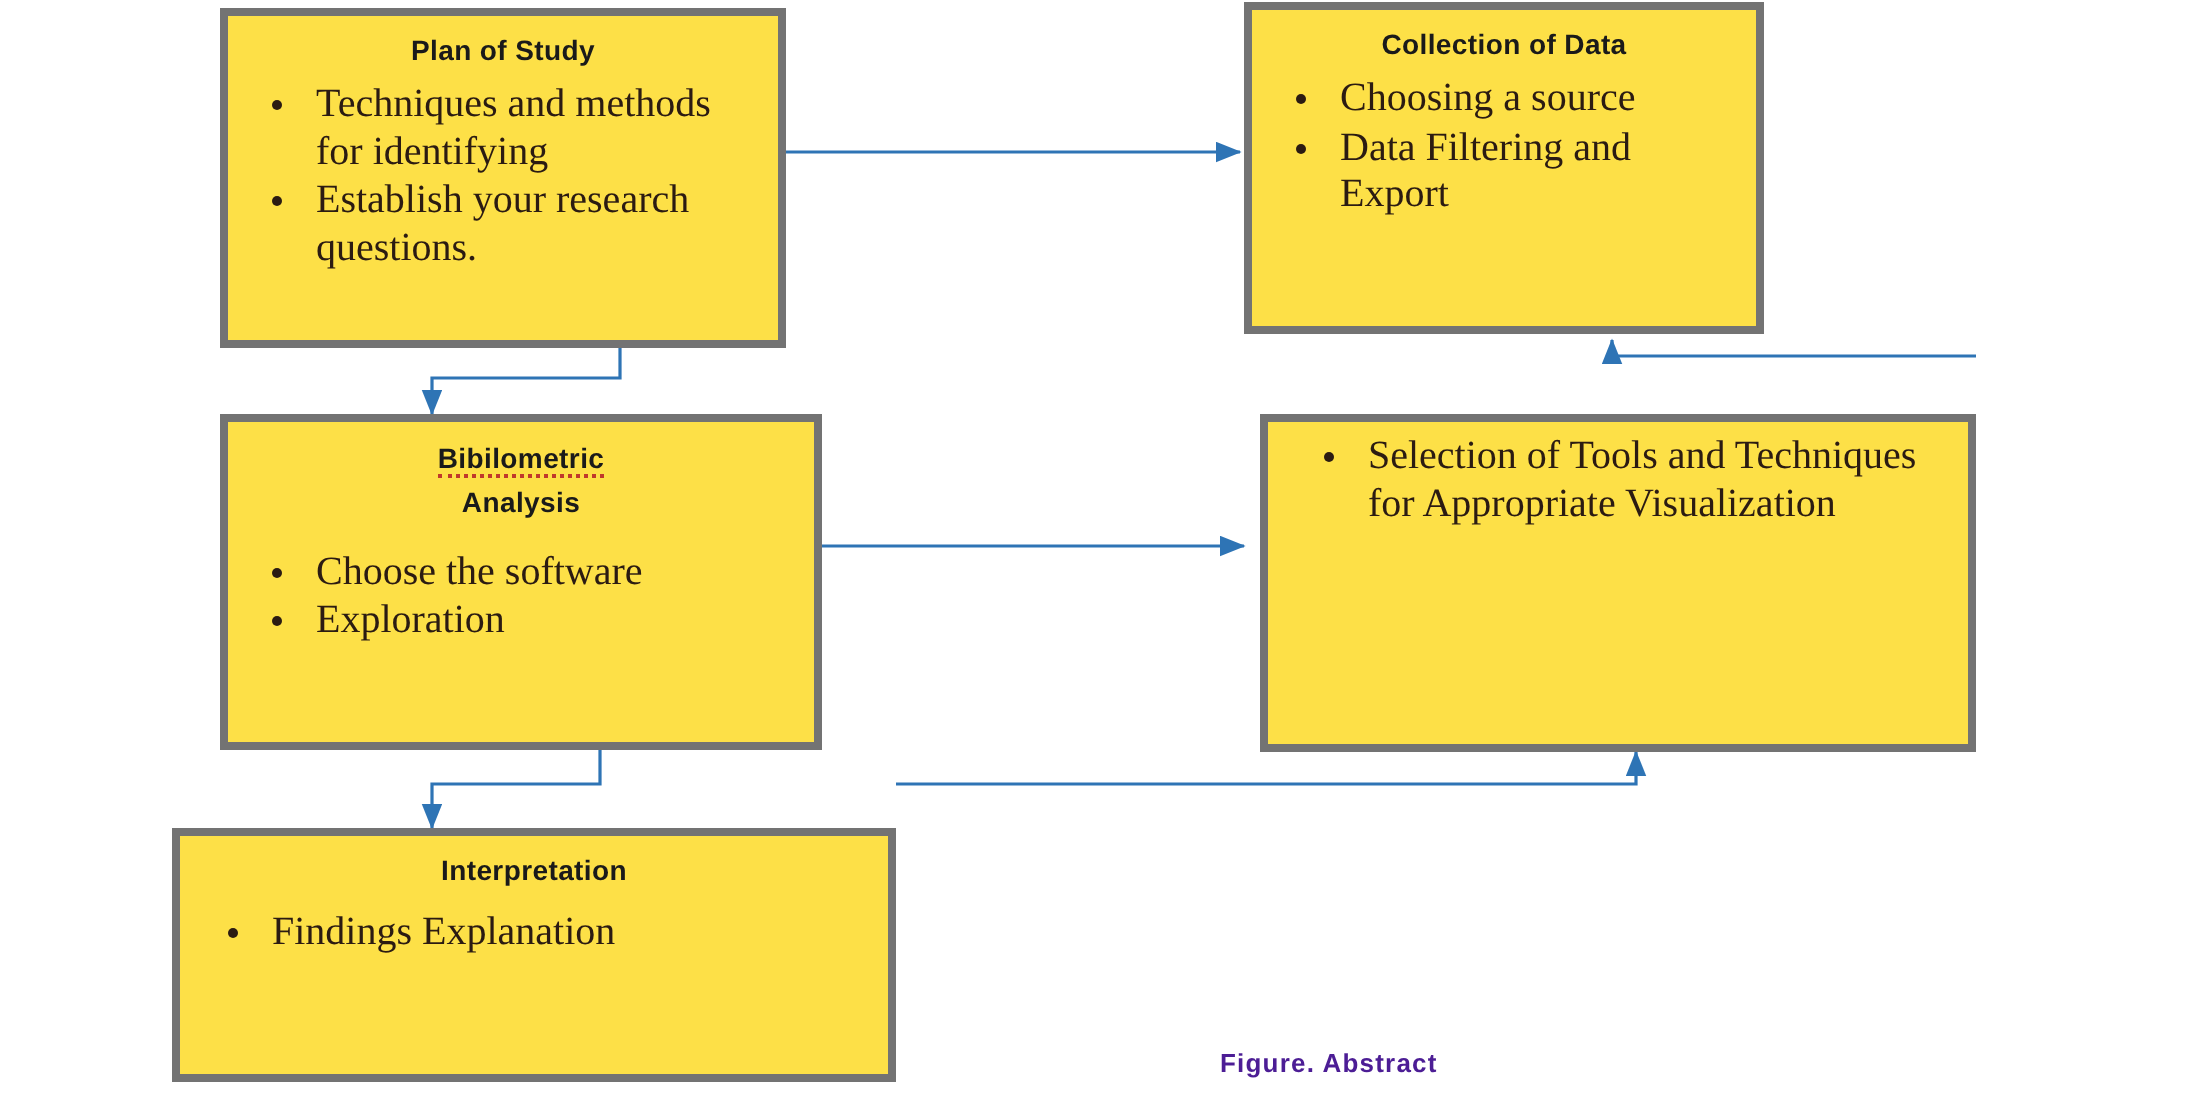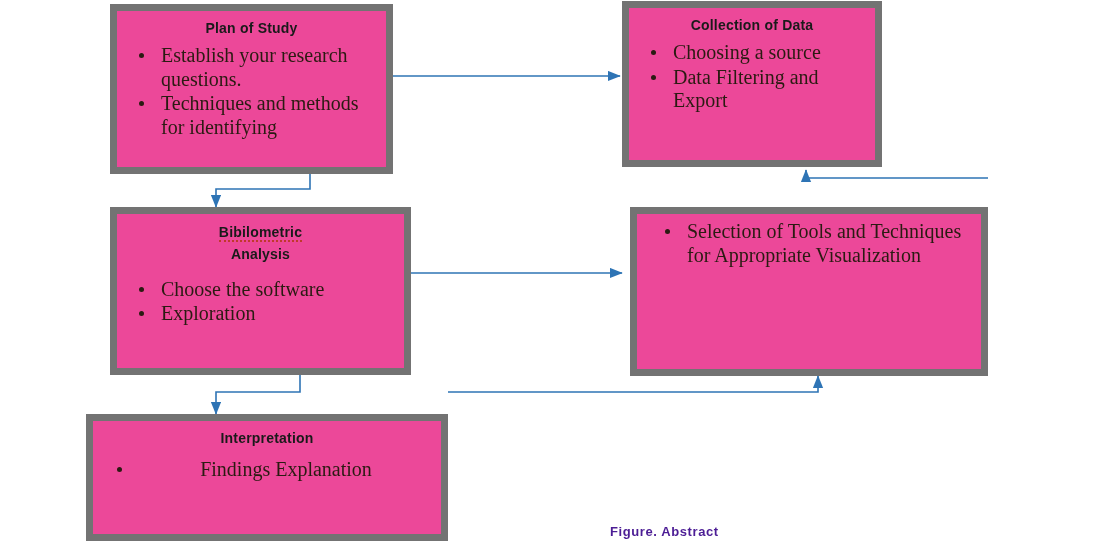"Plan of Study" .box { background: #ec4899 -> #fde047; border: 7px solid #737373 -> 4px solid #737373 }
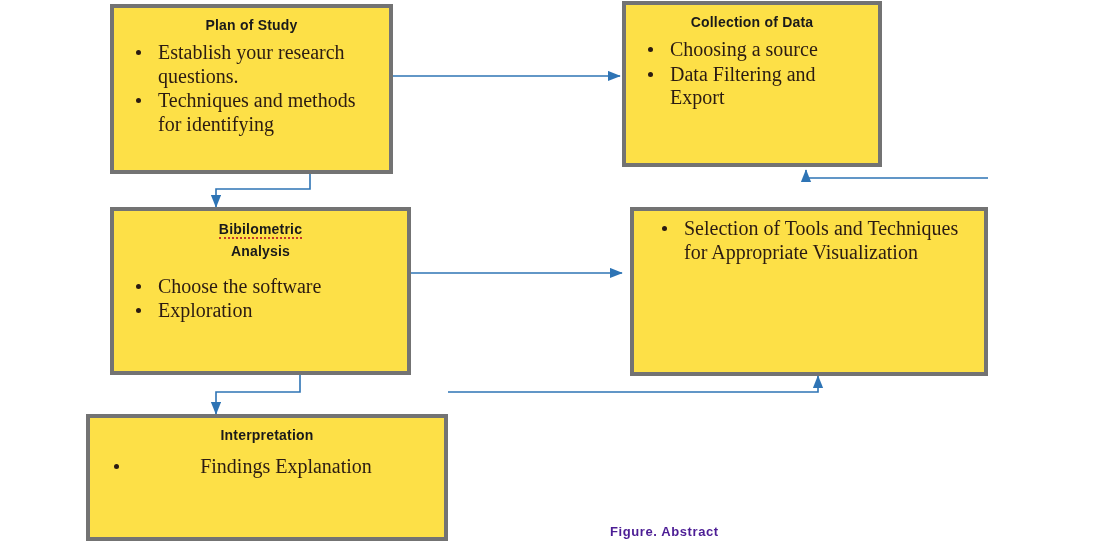"Establish your research questions." li { order: before "Techniques and methods for identifying" -> after "Techniques and methods for identifying" }
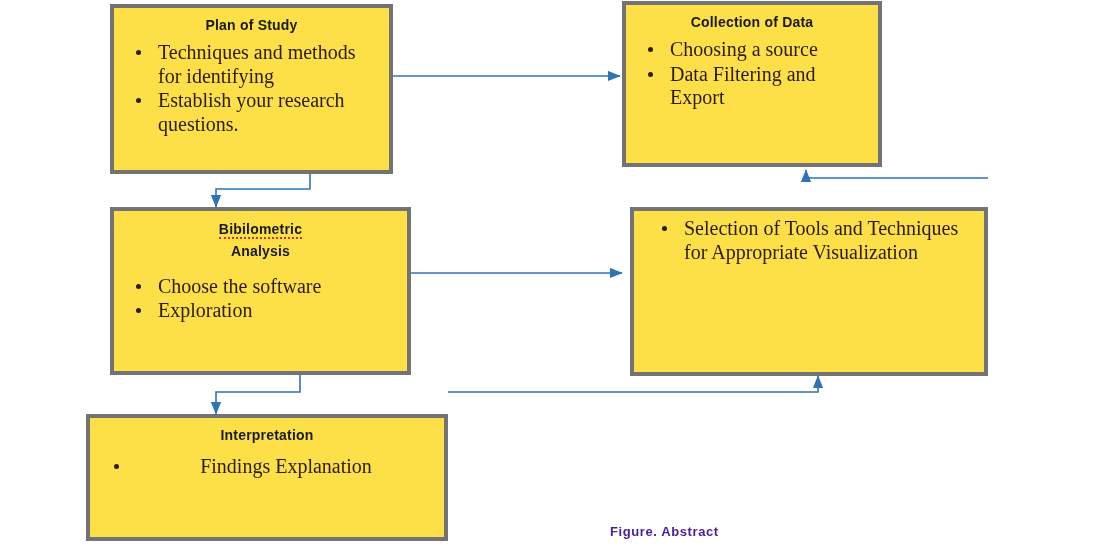"Findings Explanation" ul.items { text-align: center -> none }
